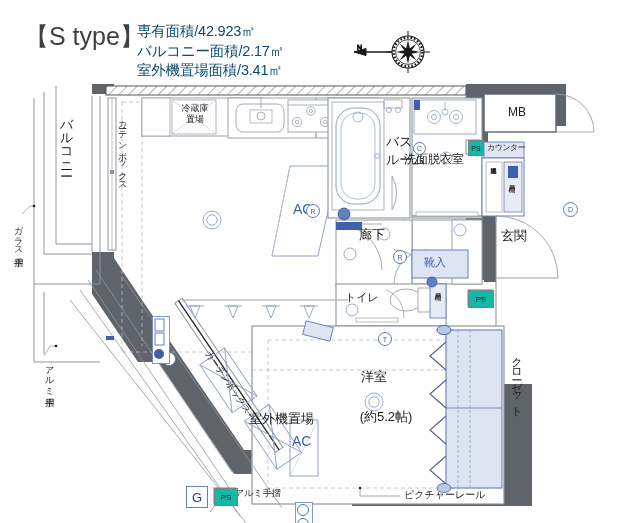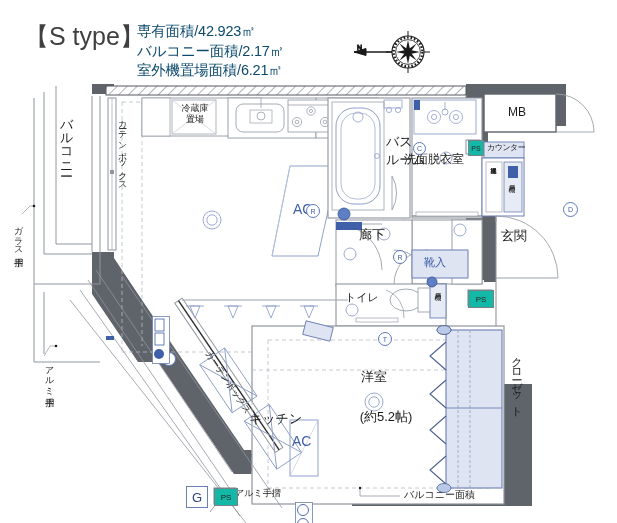"室外機置場面積/6.21㎡" div { text: /6.21 -> /3.41 }
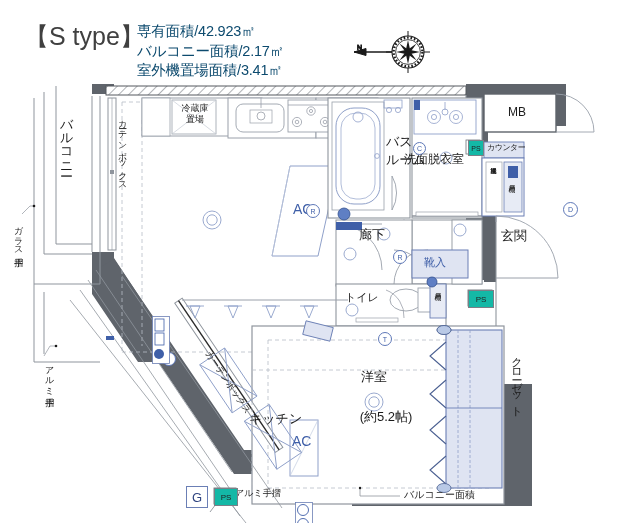"キッチン" div.lbl { text: キッチン -> 室外機置場 }
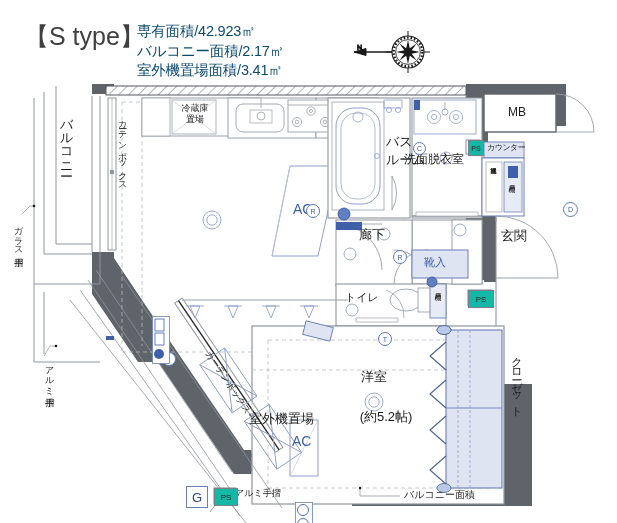"バルコニー面積" div.lbl { text: バルコニー面積 -> ピクチャーレール }
